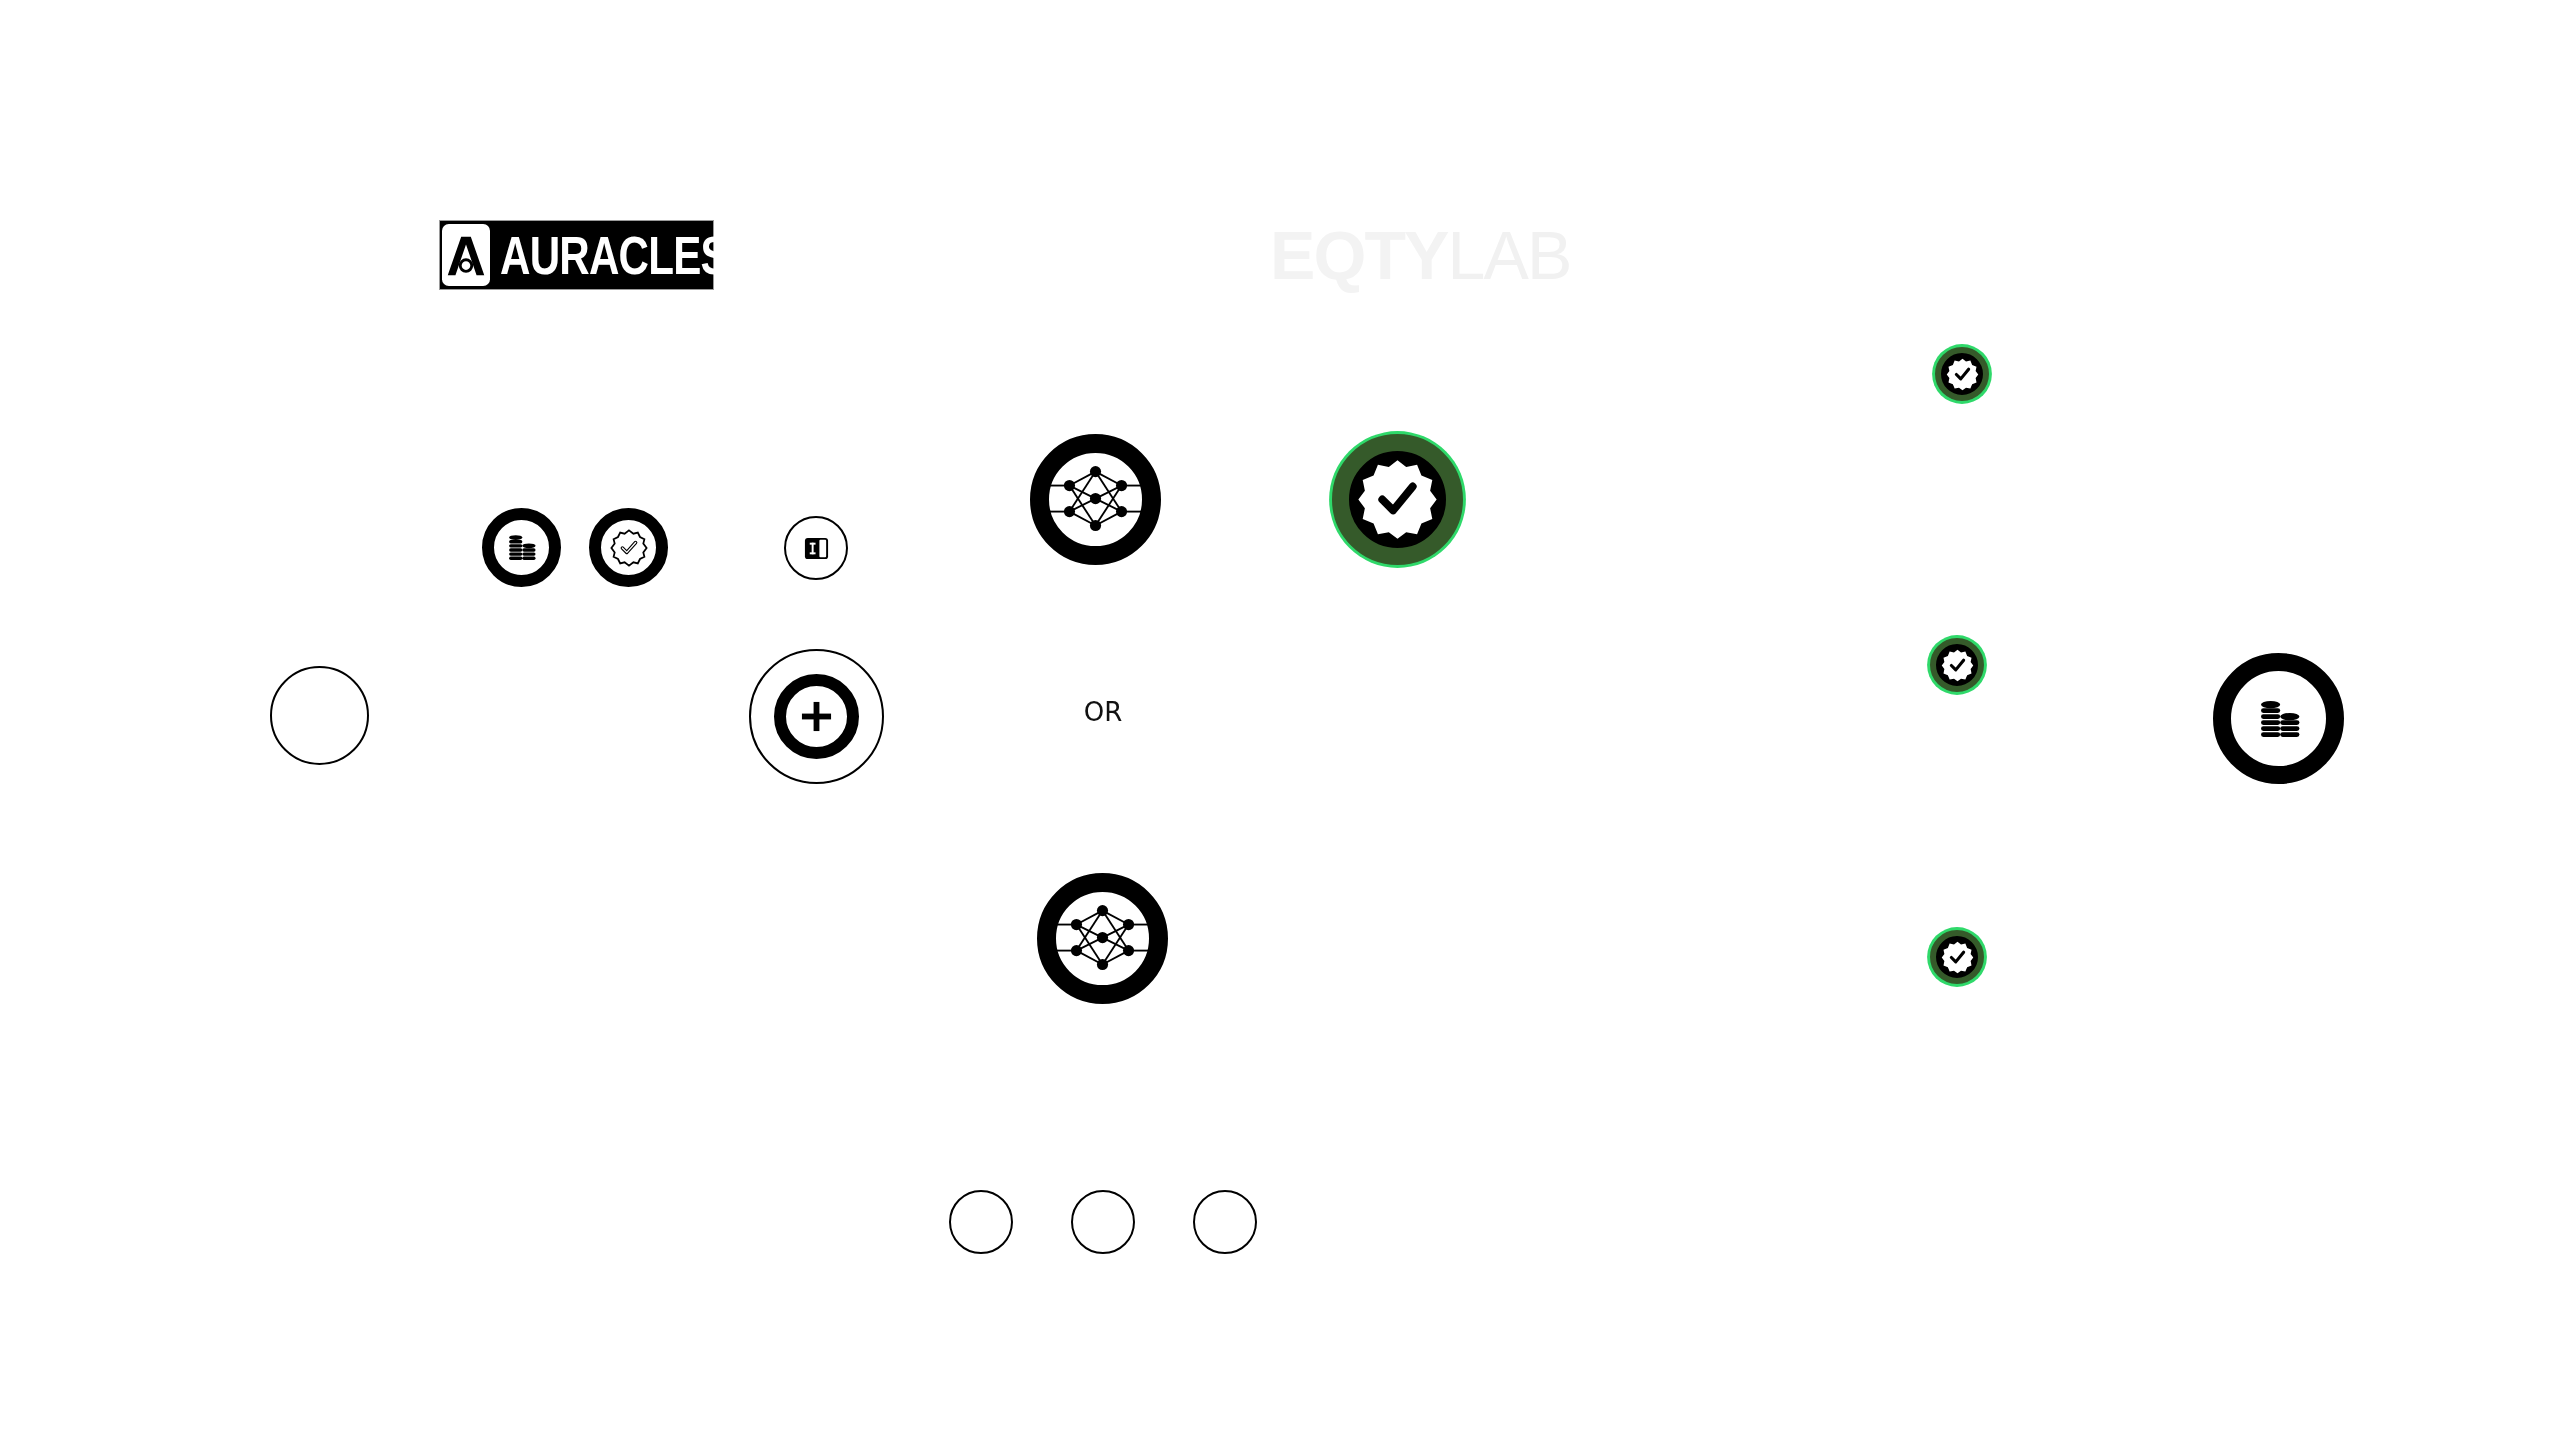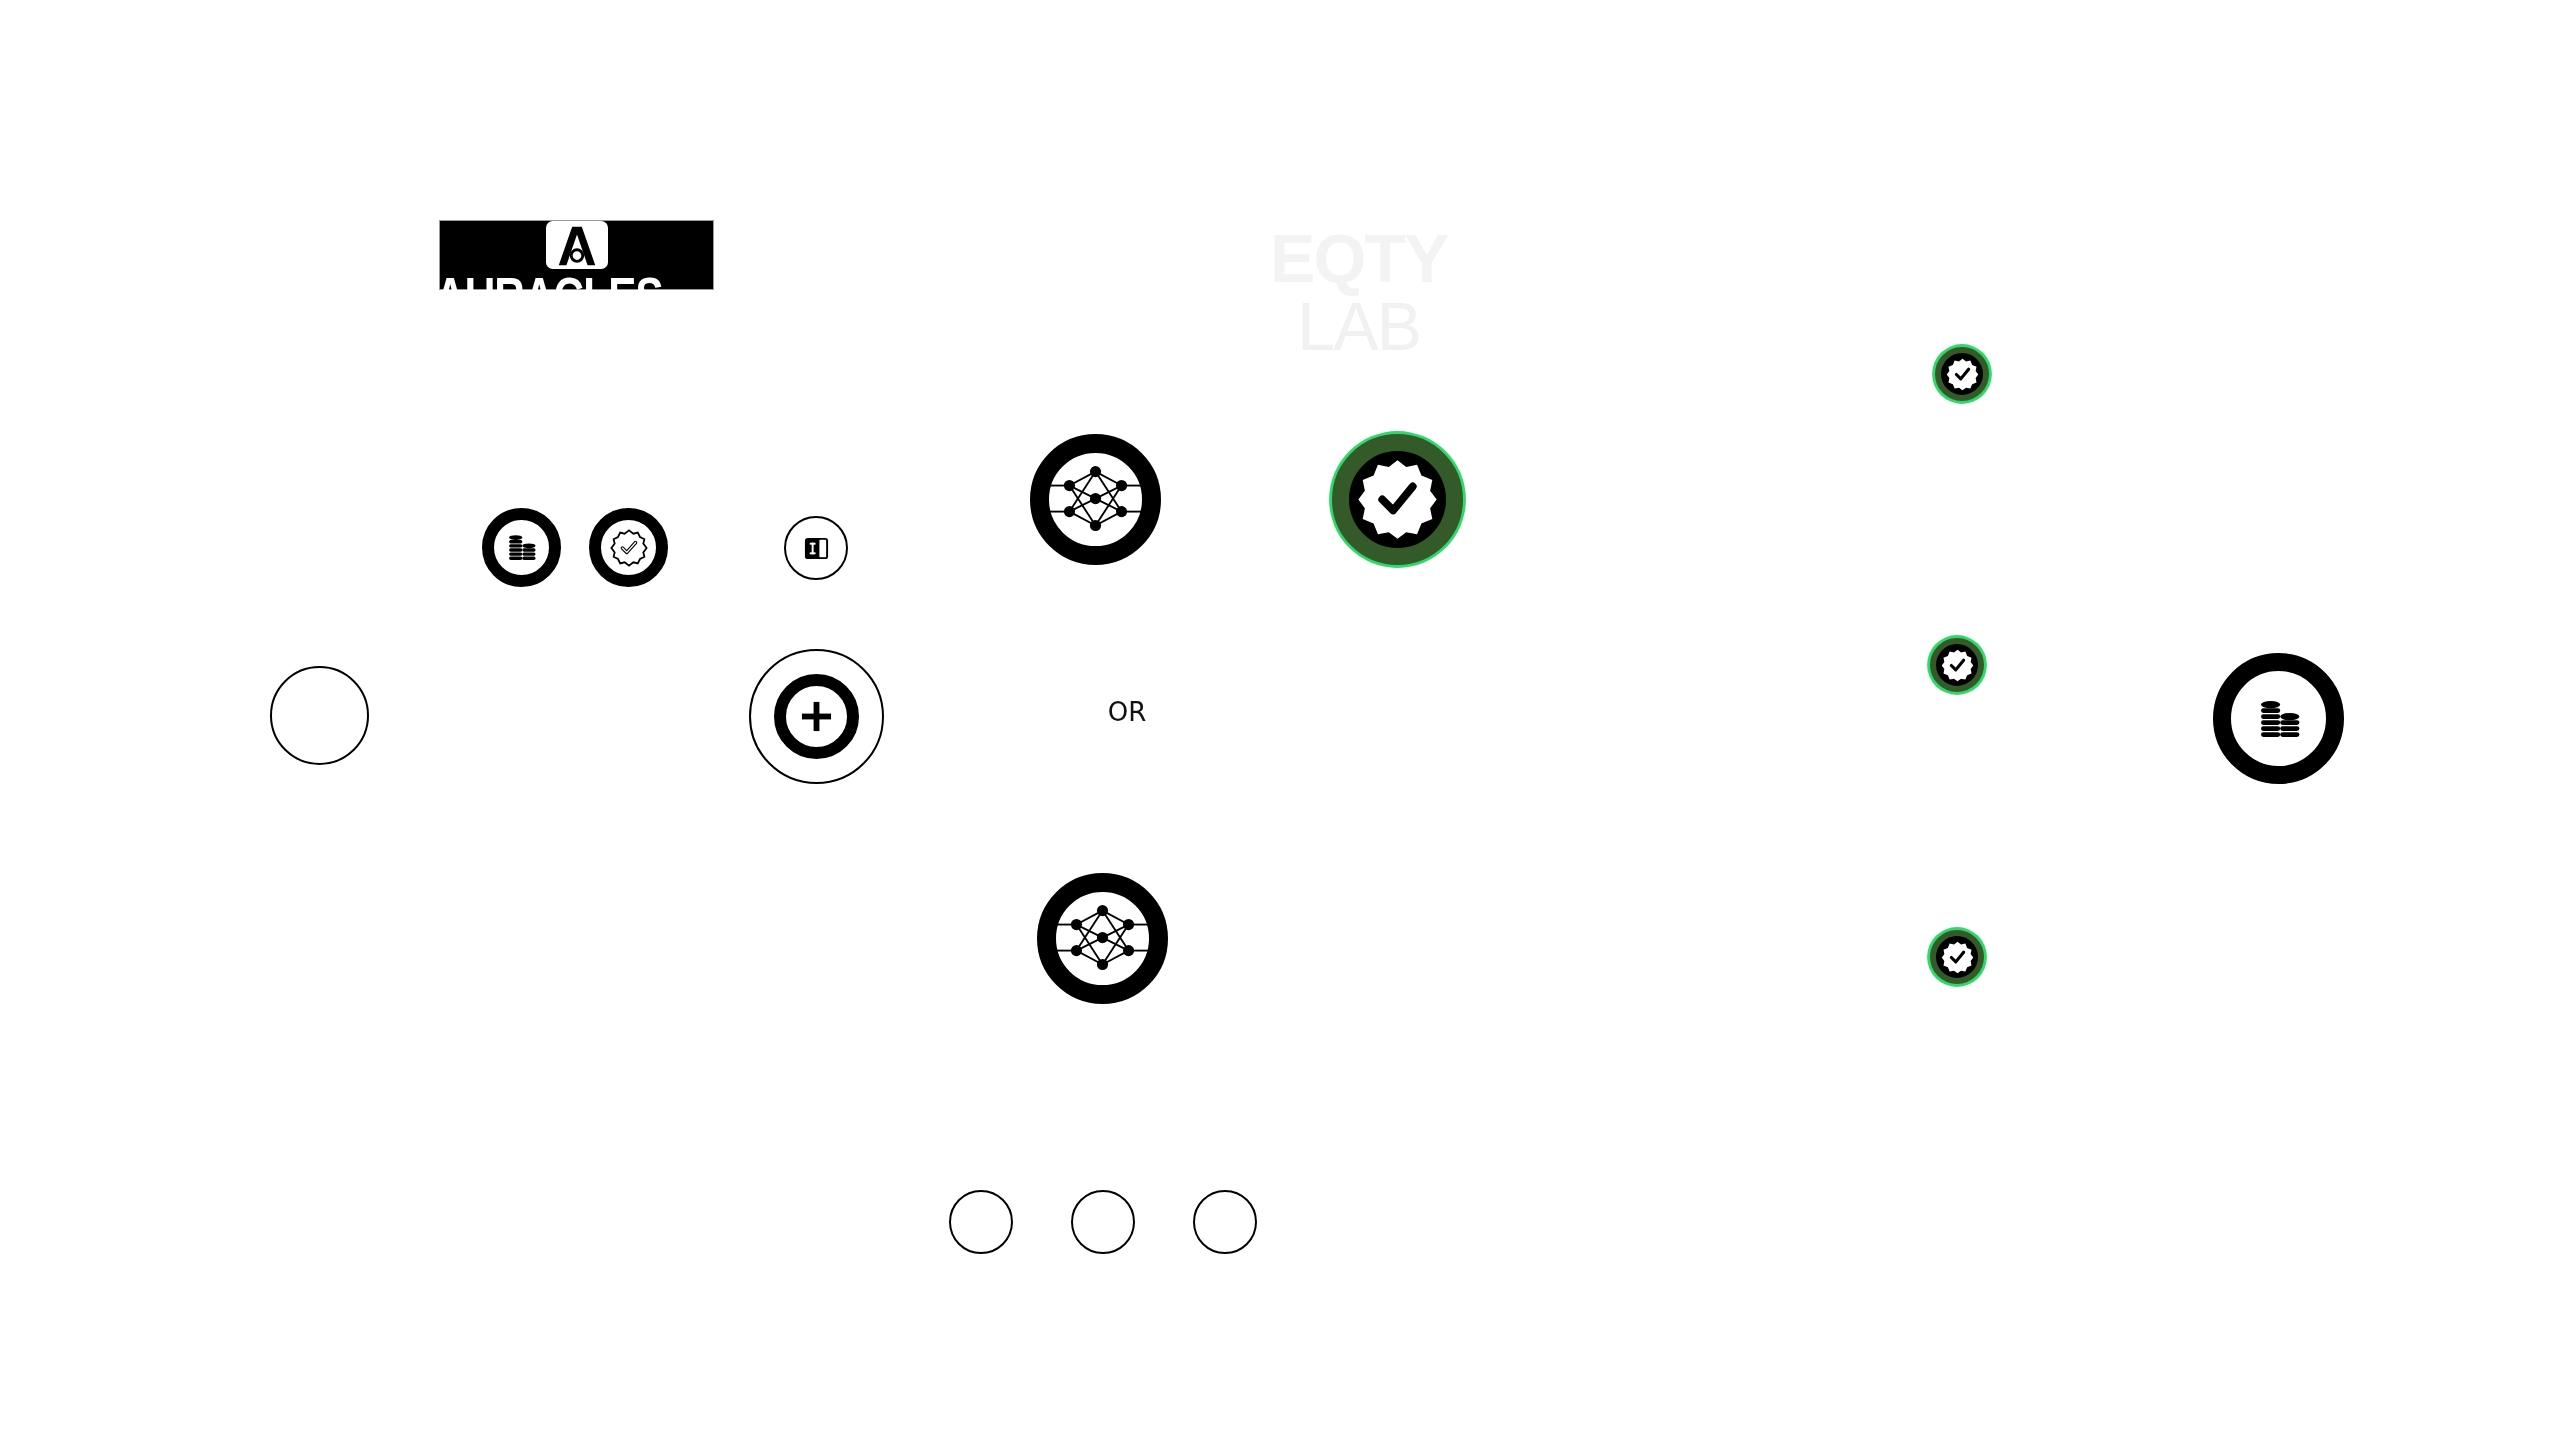"AURACLES" .abs { flex-direction: column -> none }
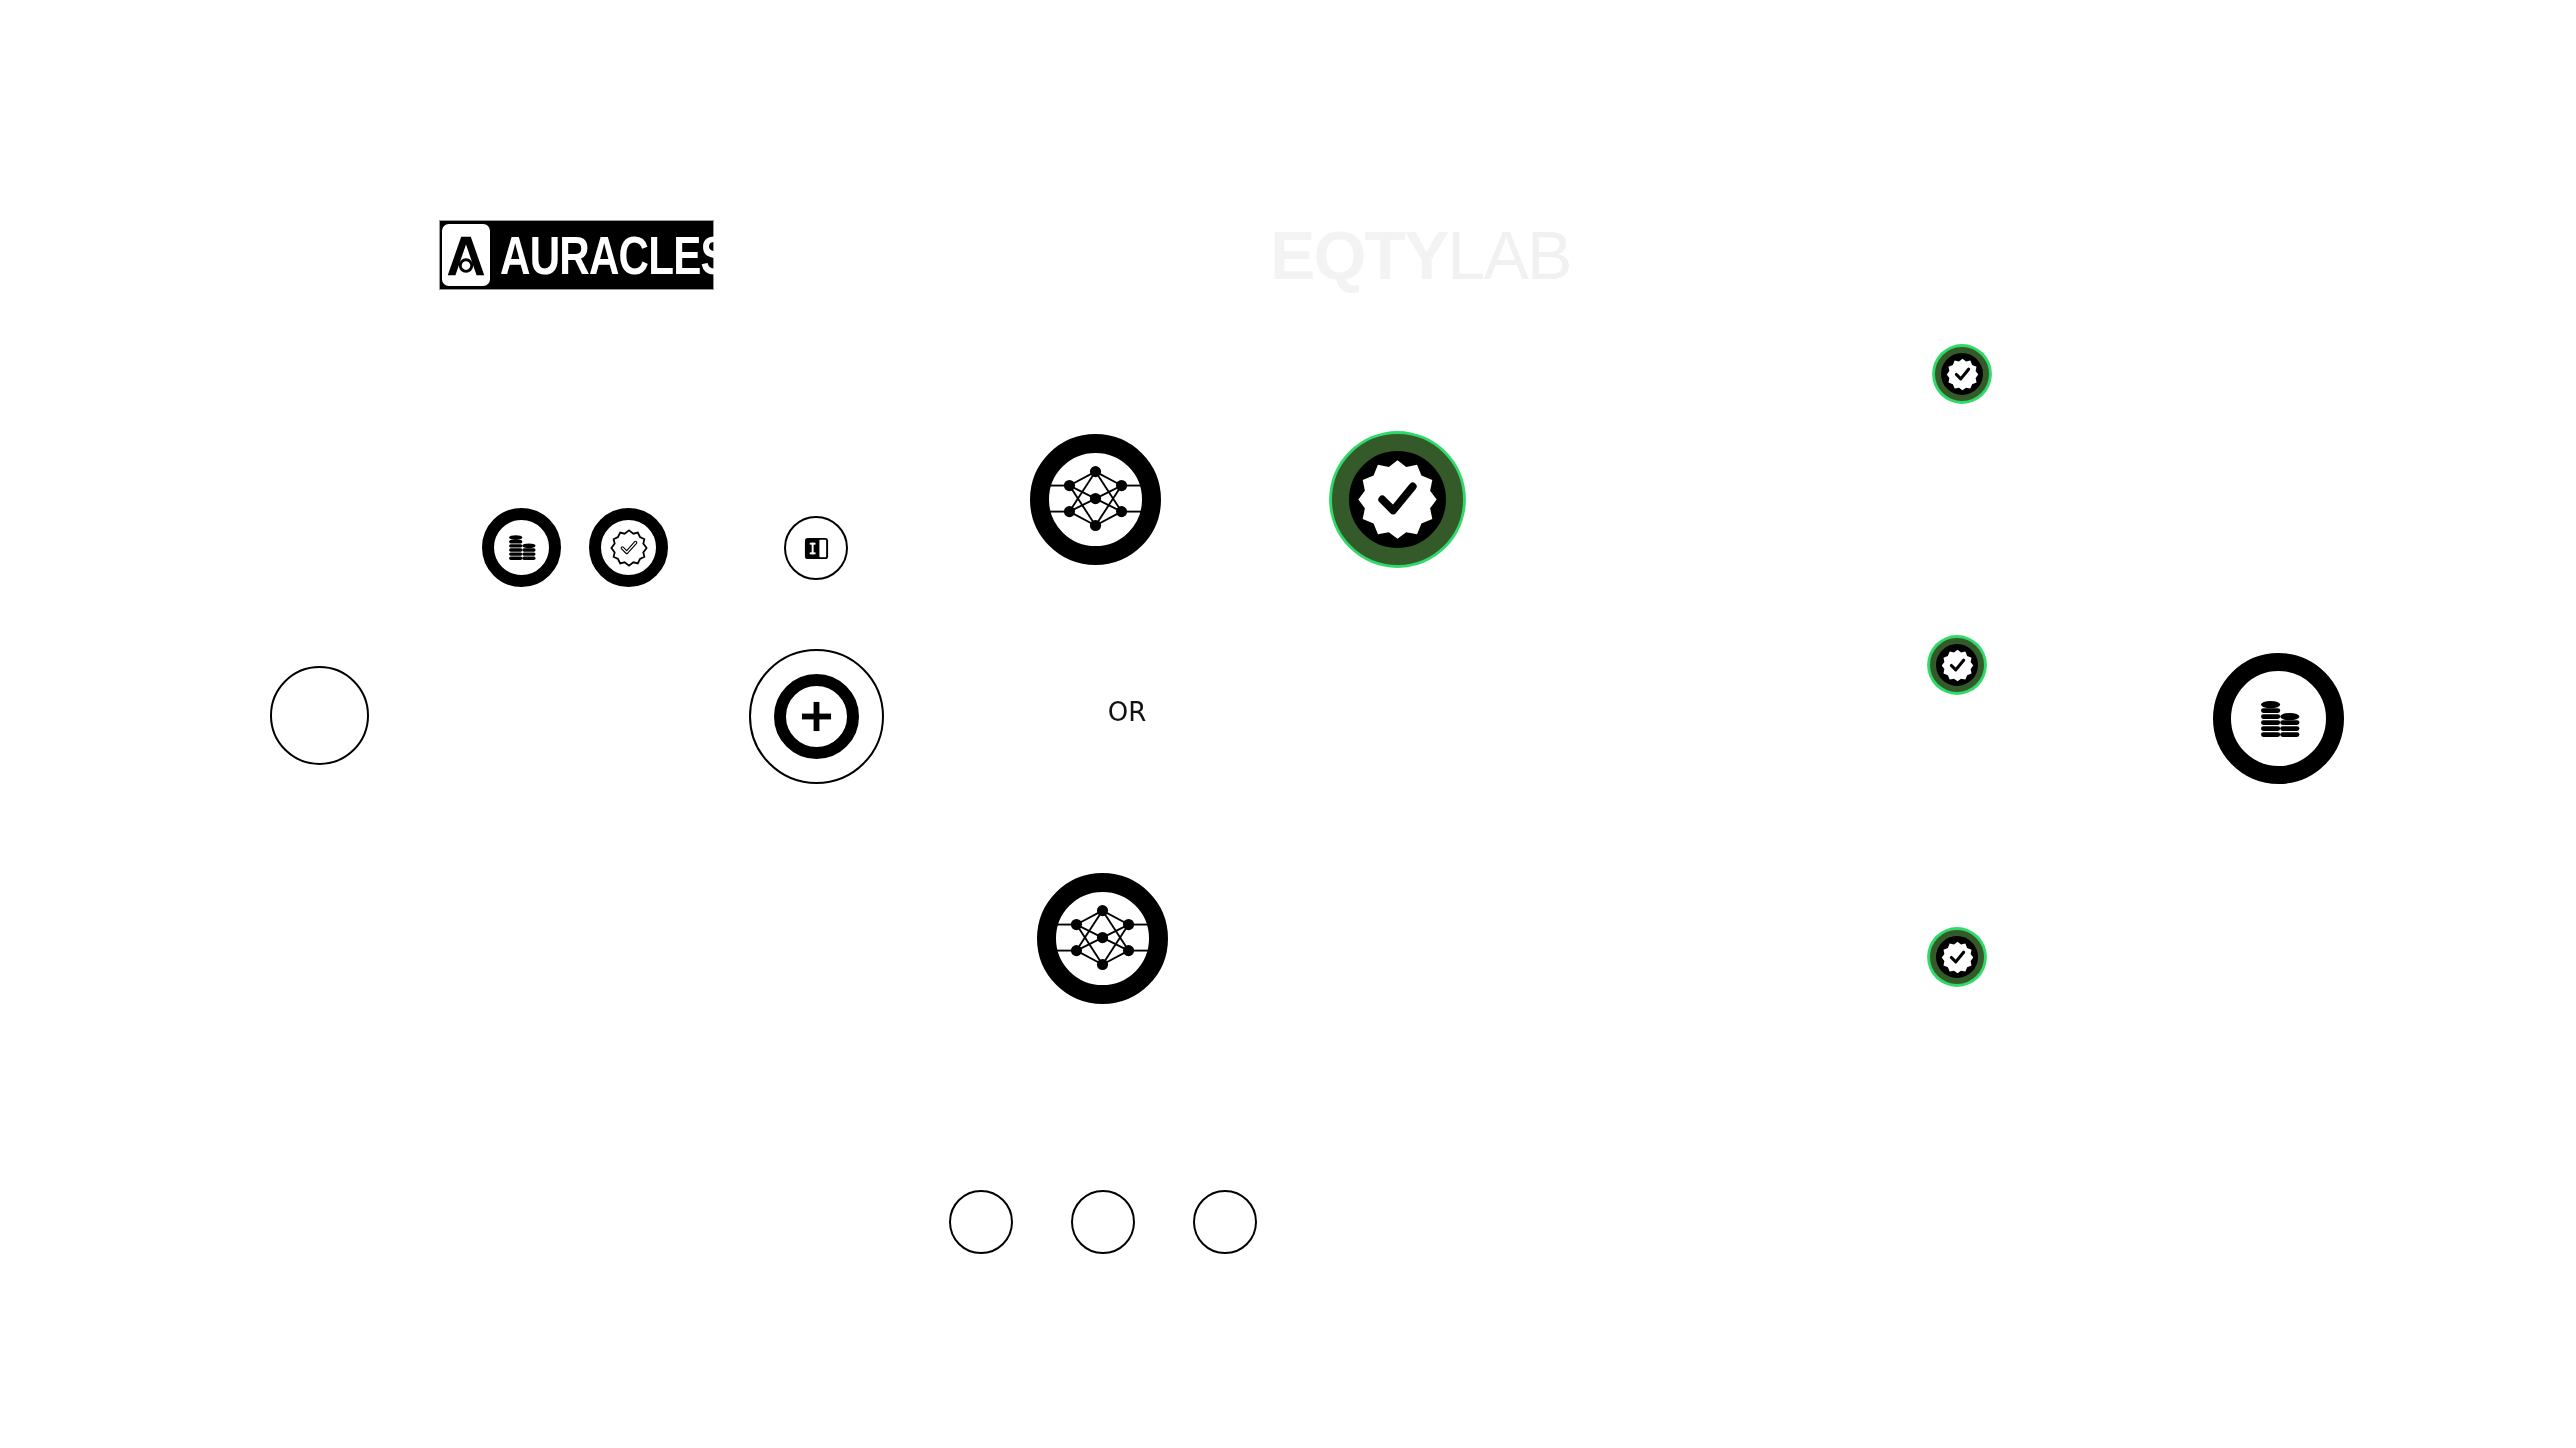"OR" .or-text { left: 1098px -> 1074px }
